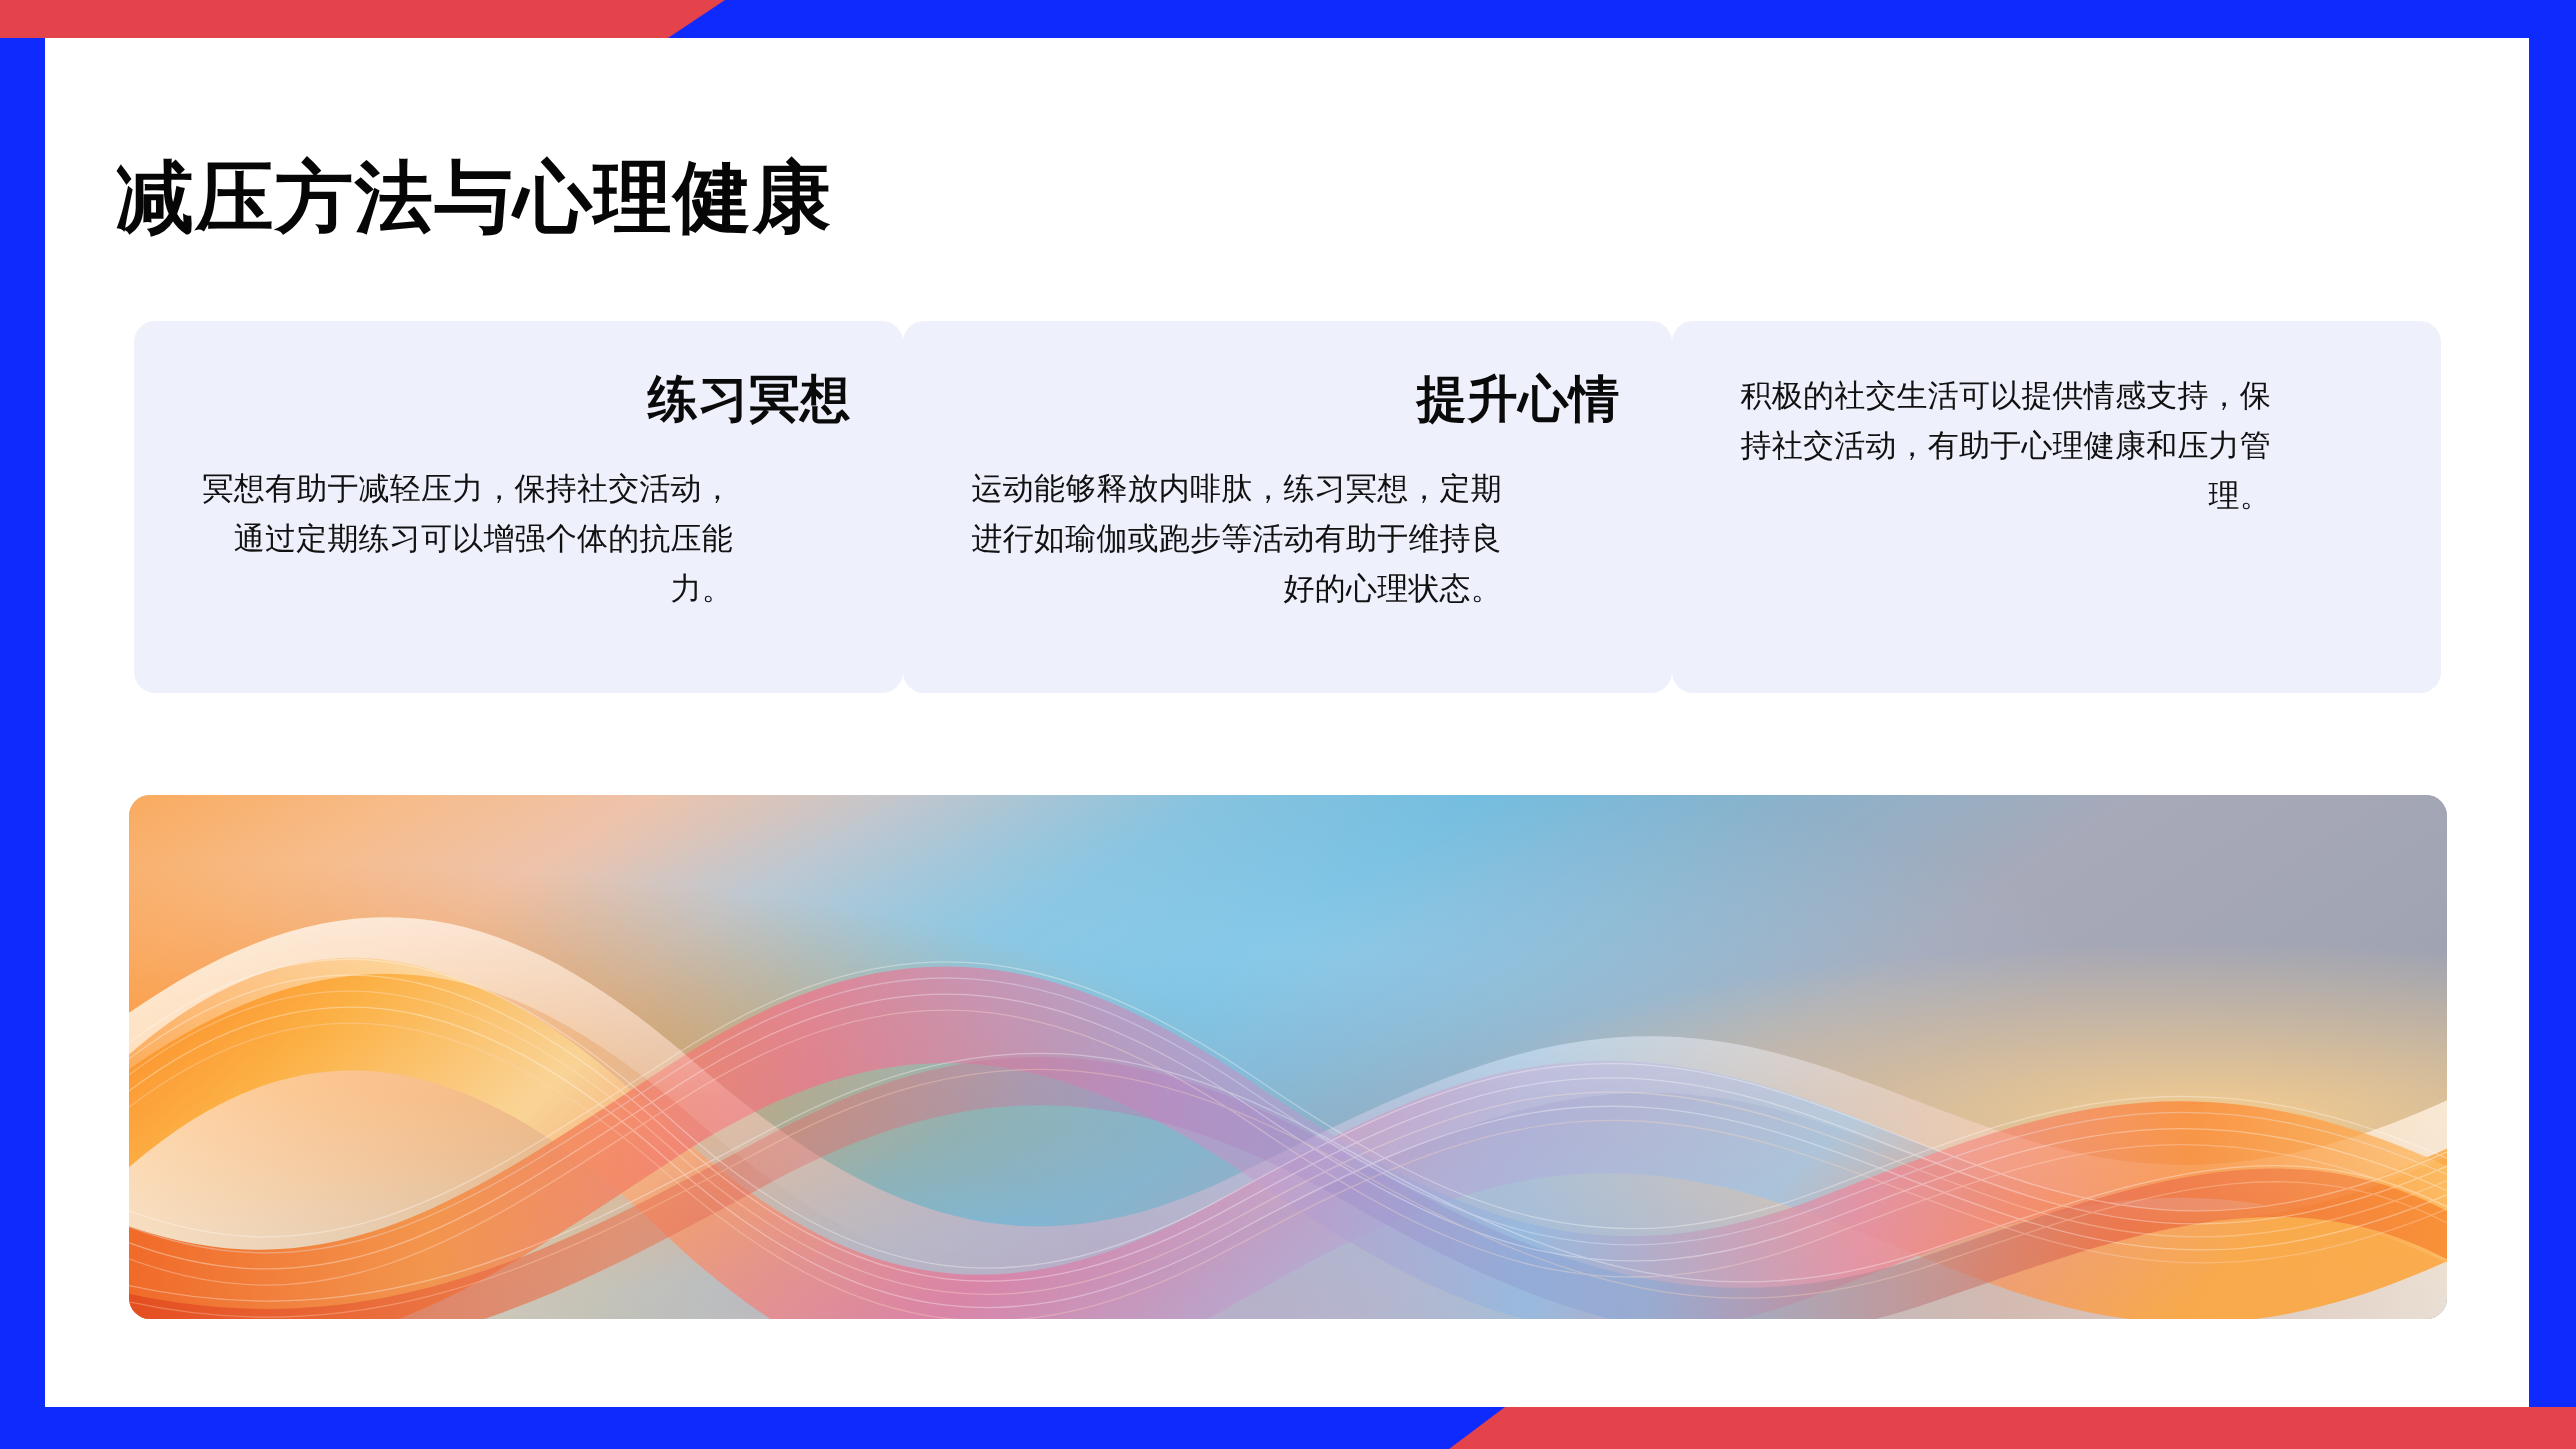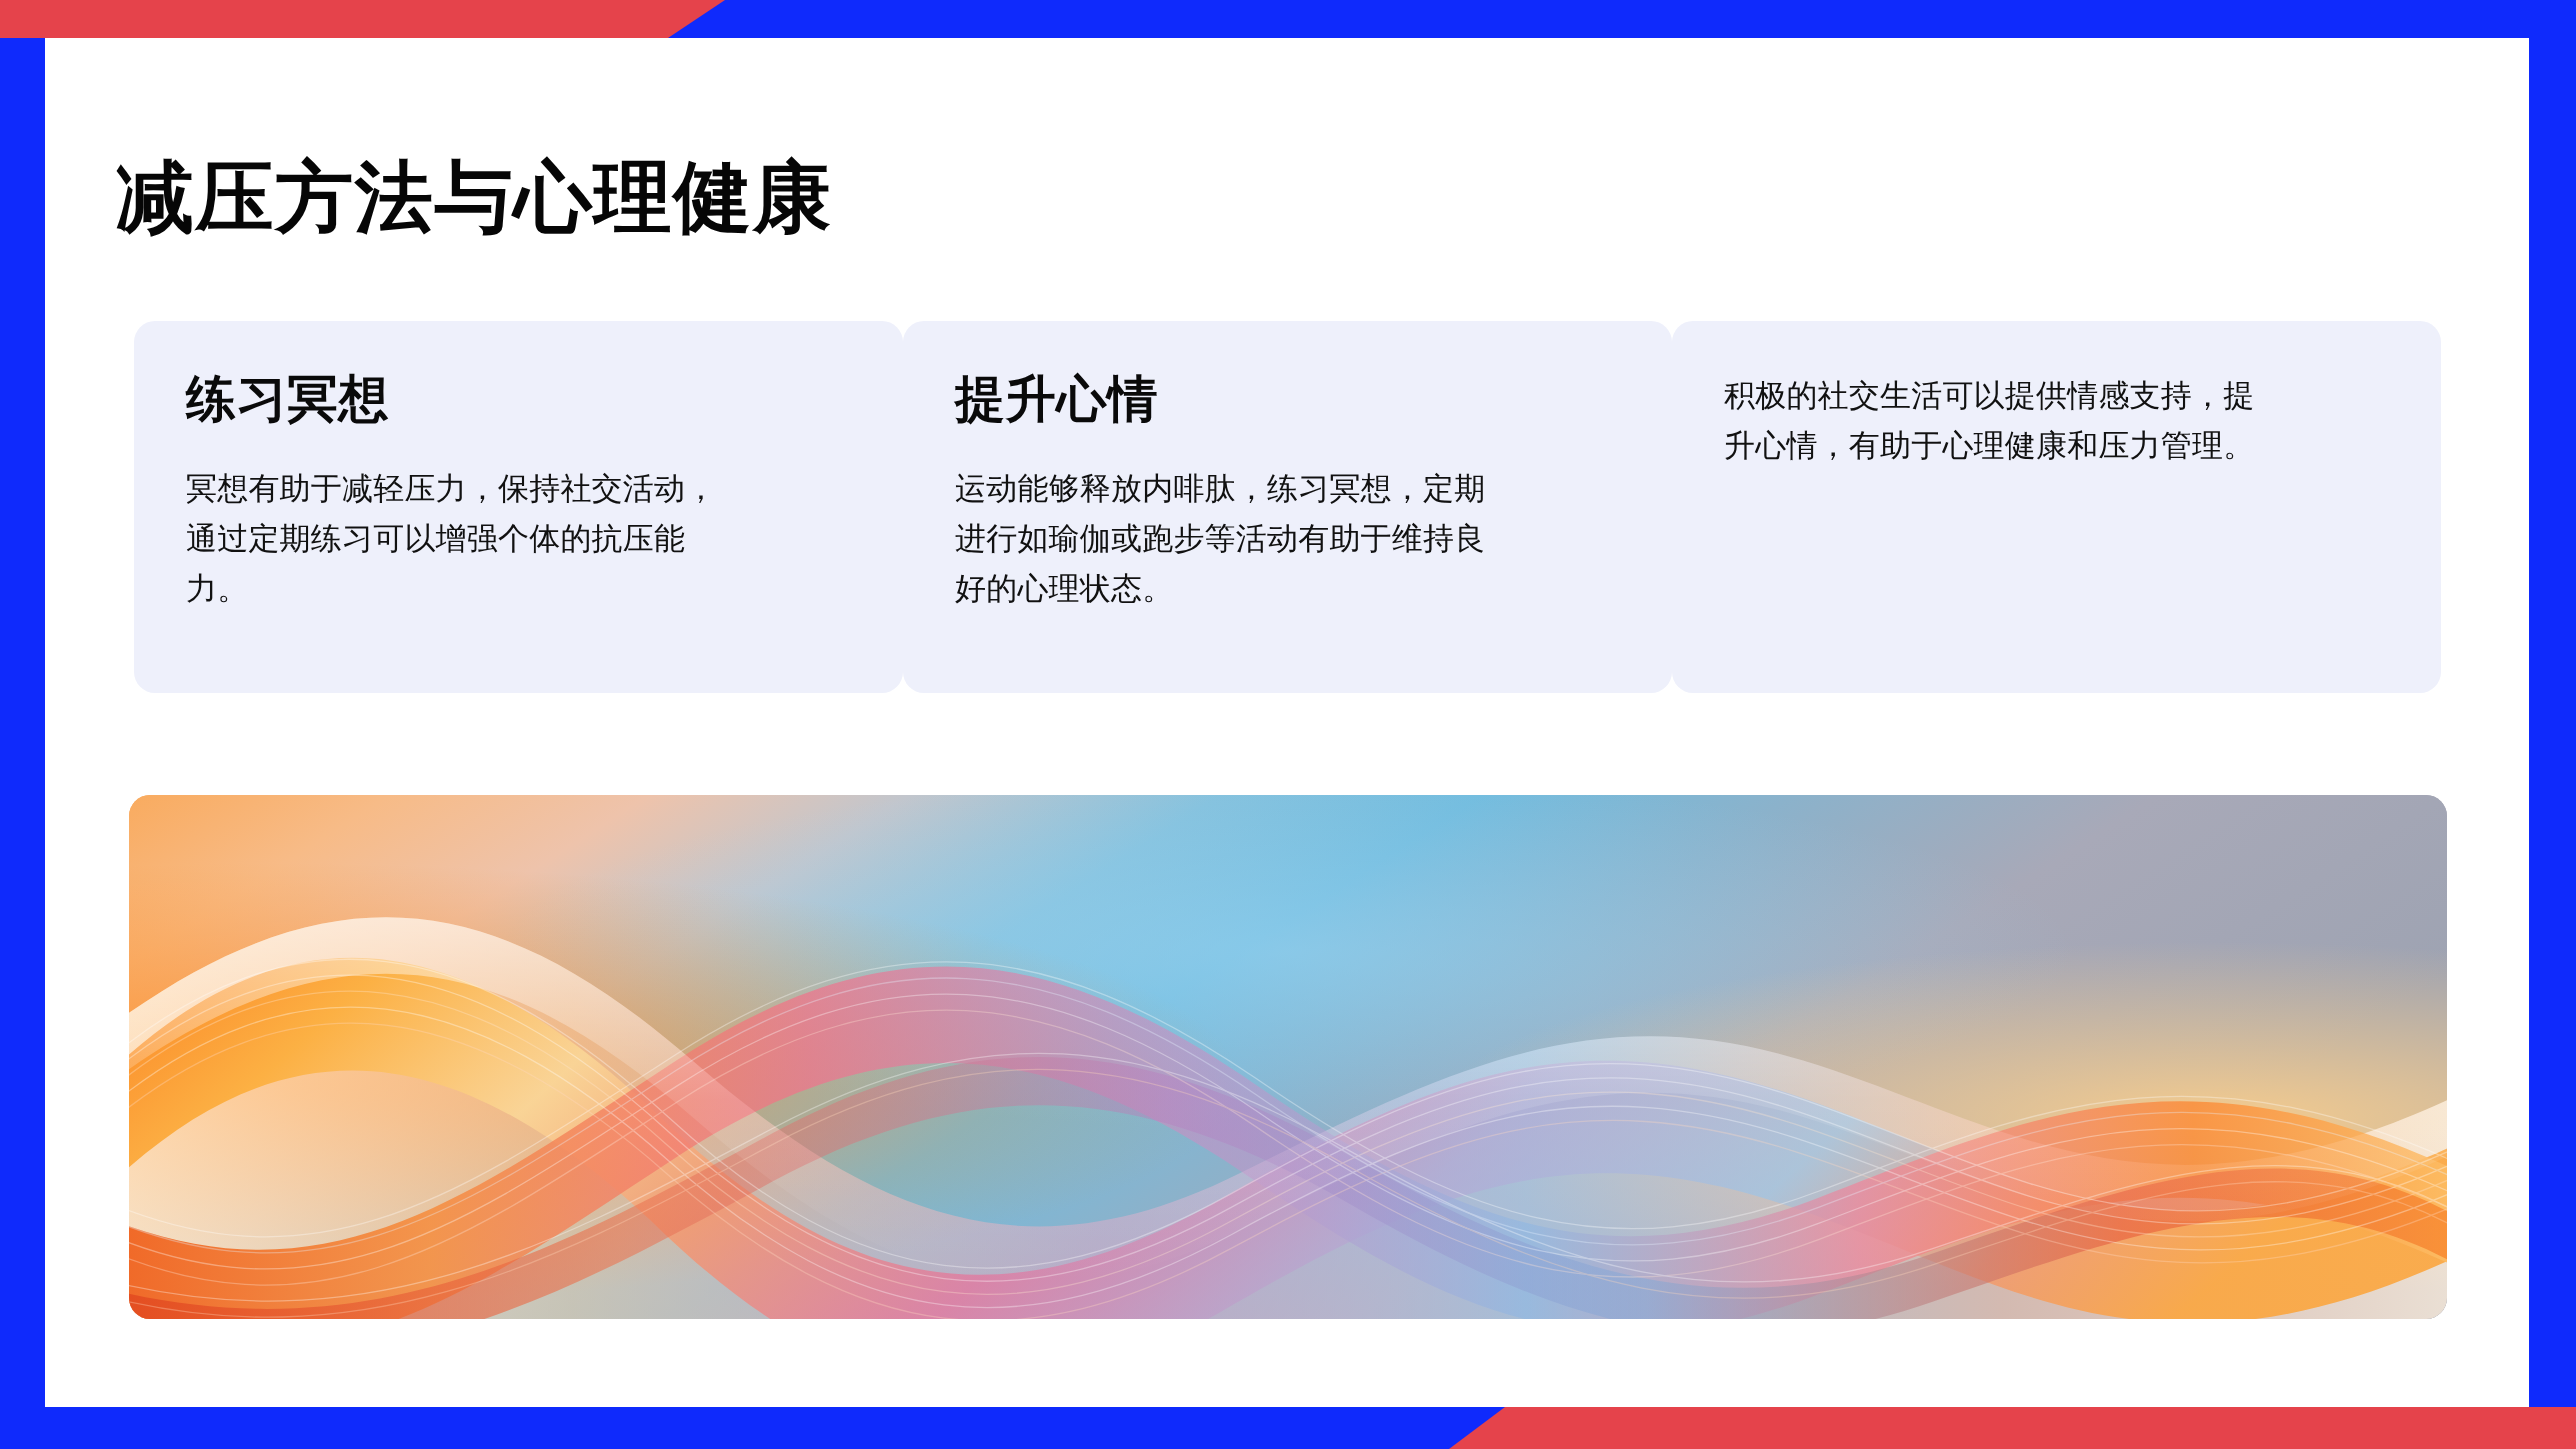"练习冥想" .cards { text-align: none -> right }
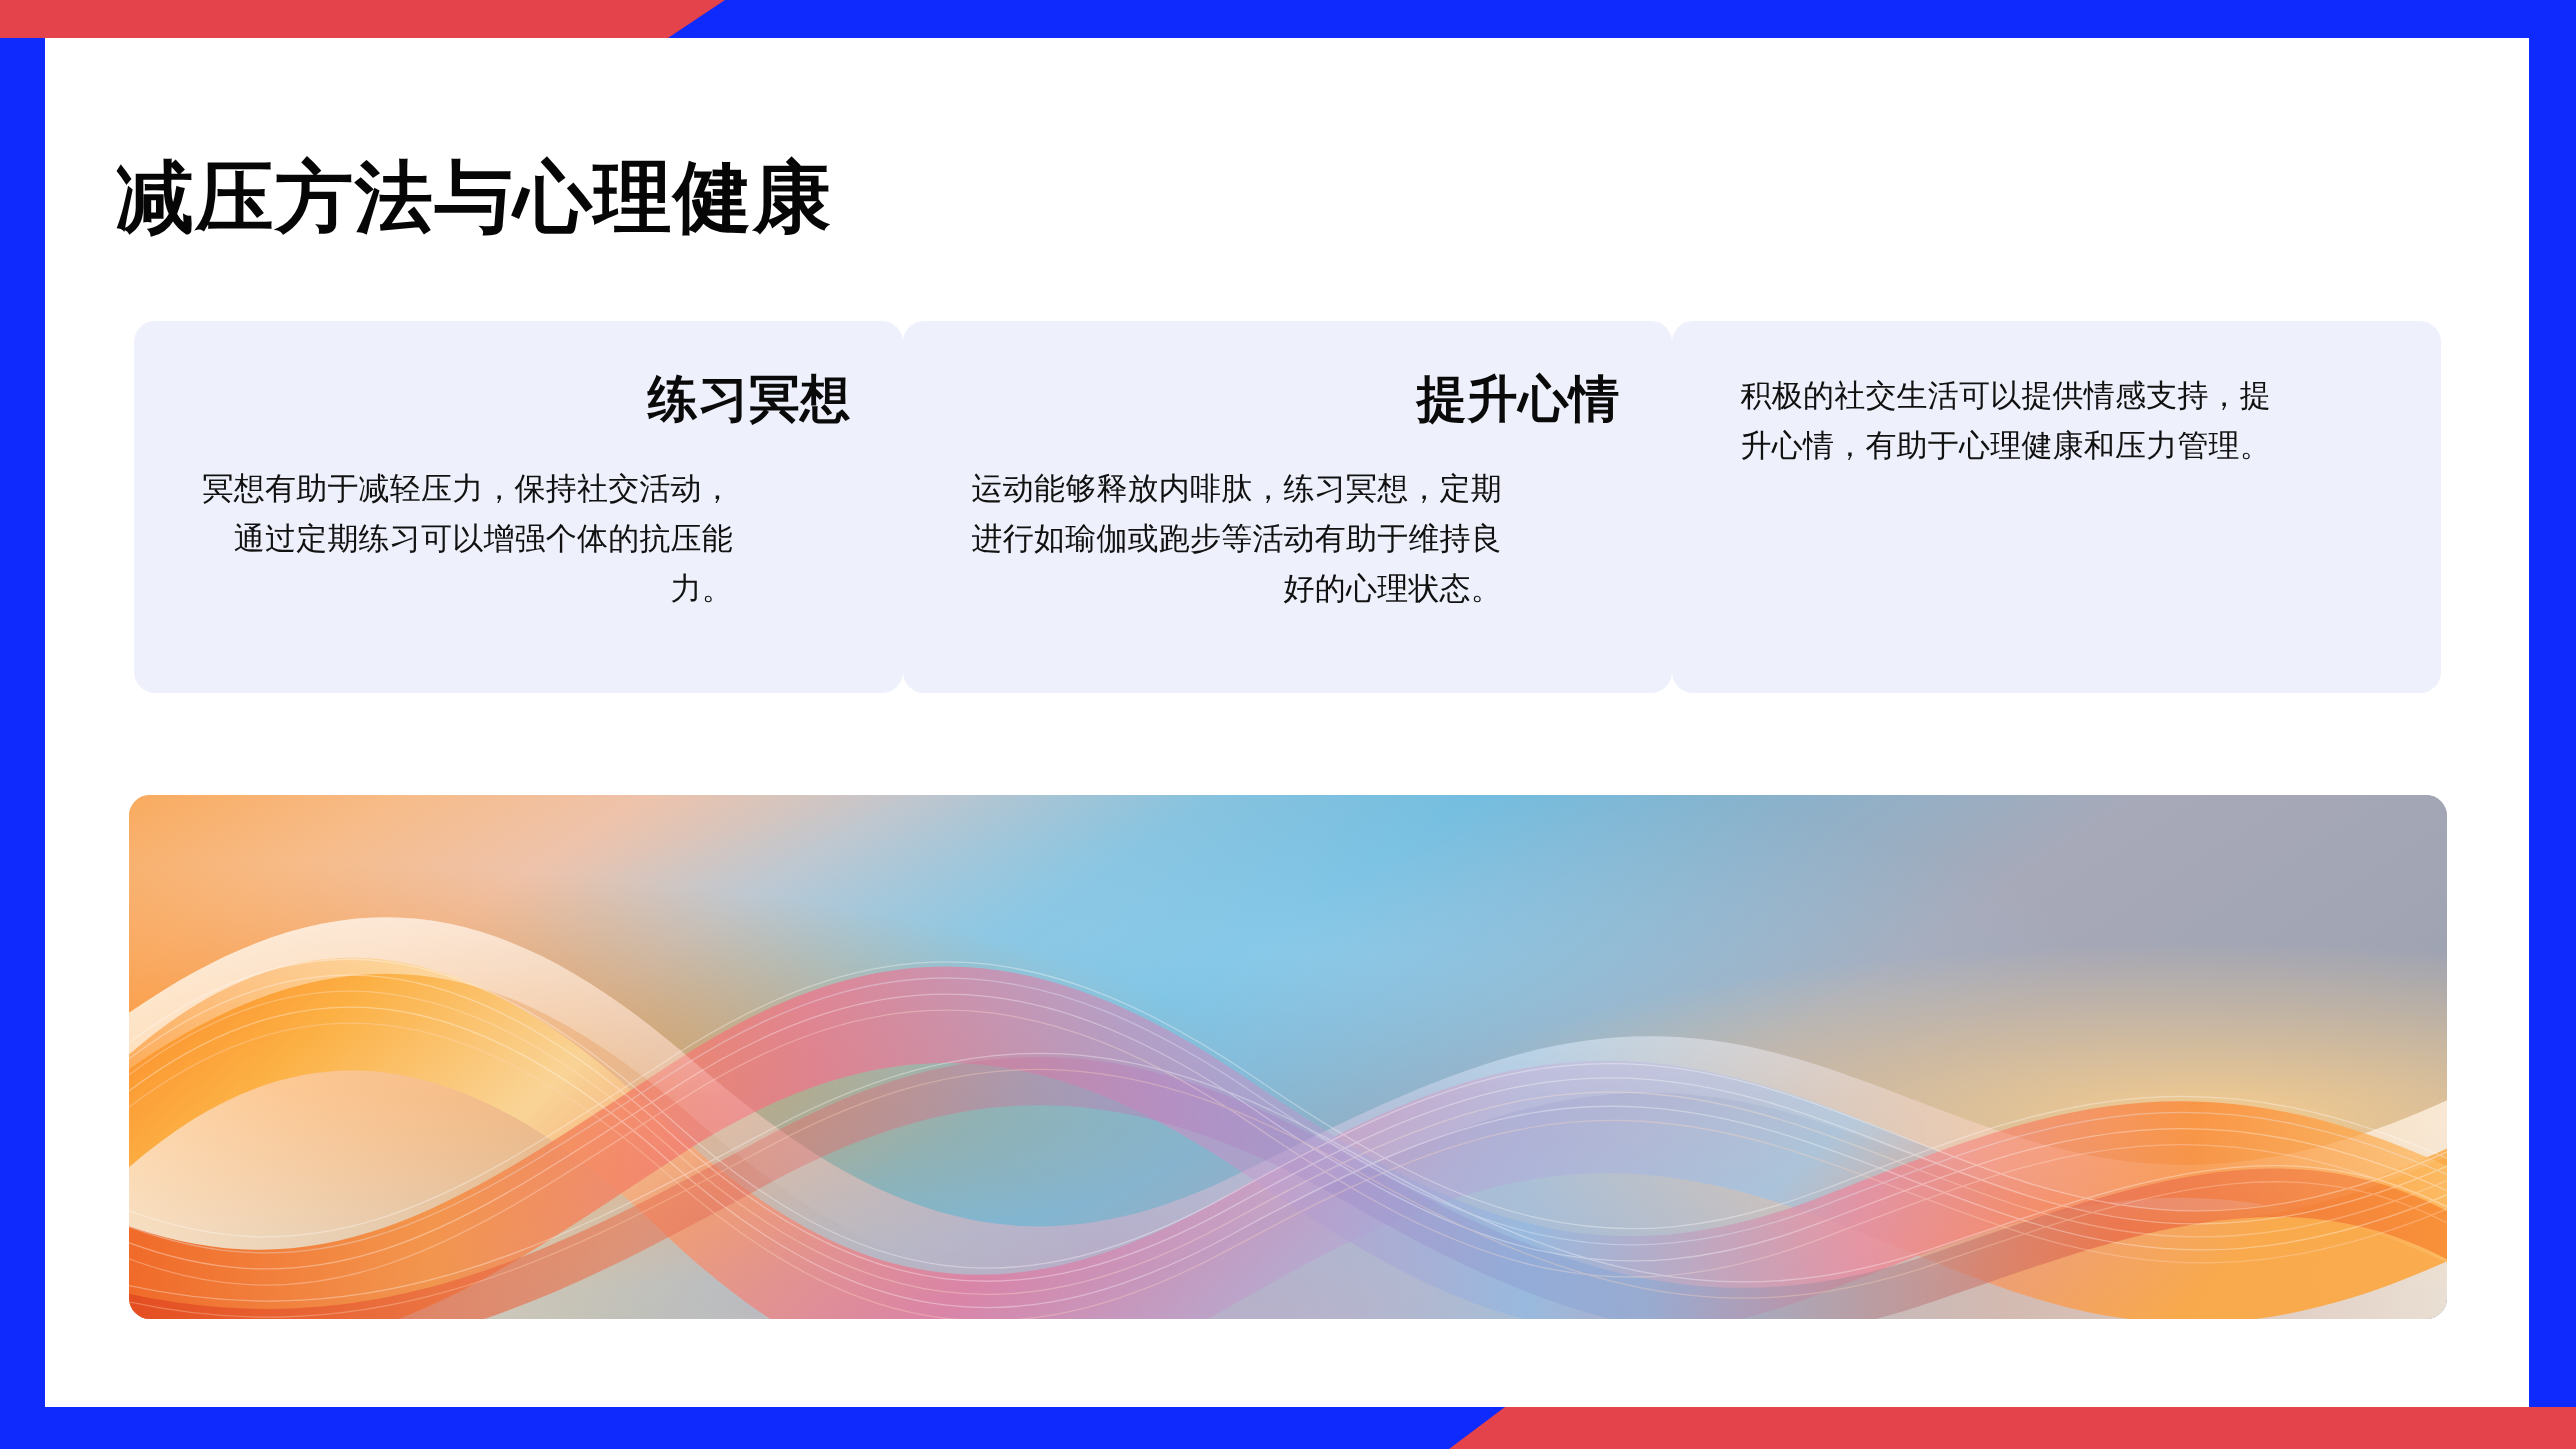"积极的社交生活可以提供情感支持，提升心情，有助于心理健康和压力管理。" div.card-body { text: 提升心情 -> 保持社交活动 }
